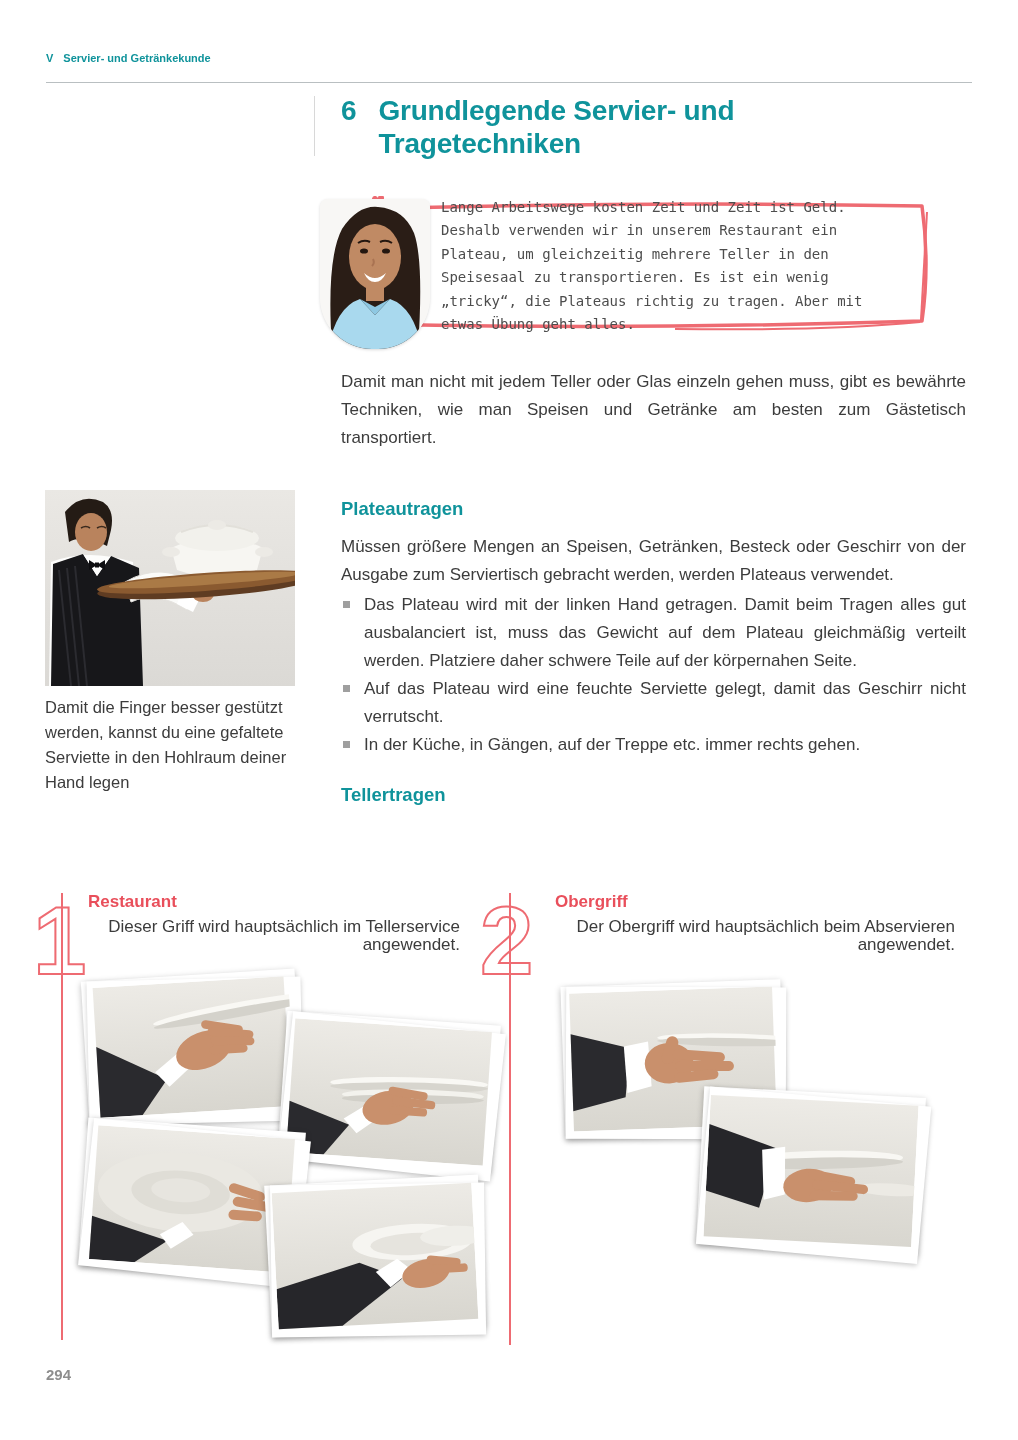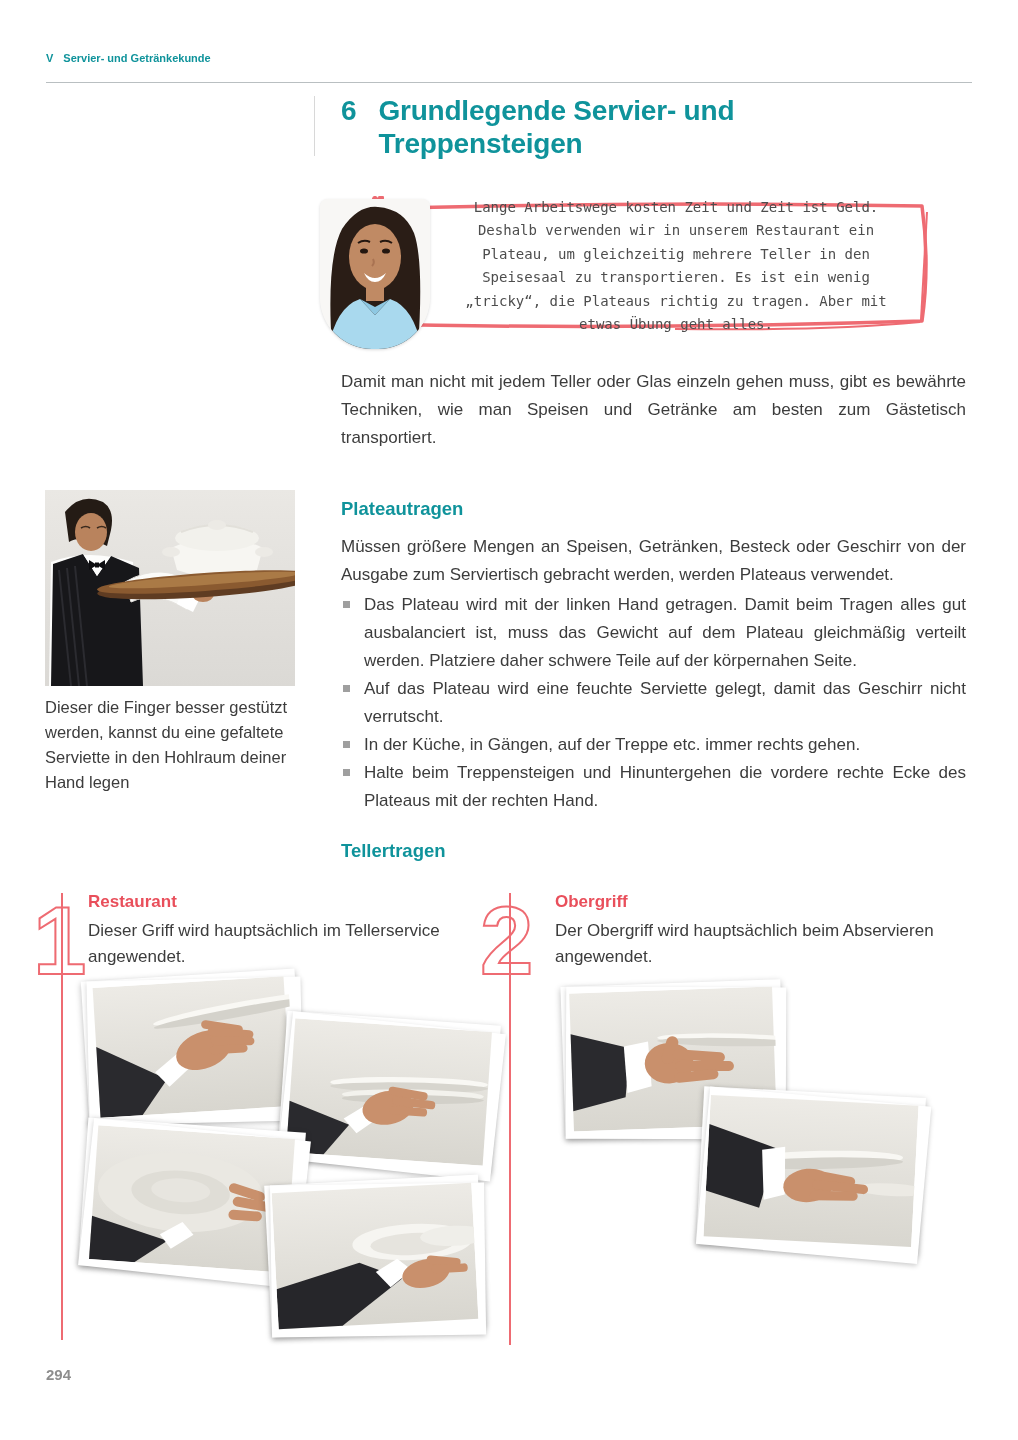"Treppensteigen" span { text: Treppensteigen -> Tragetechniken }
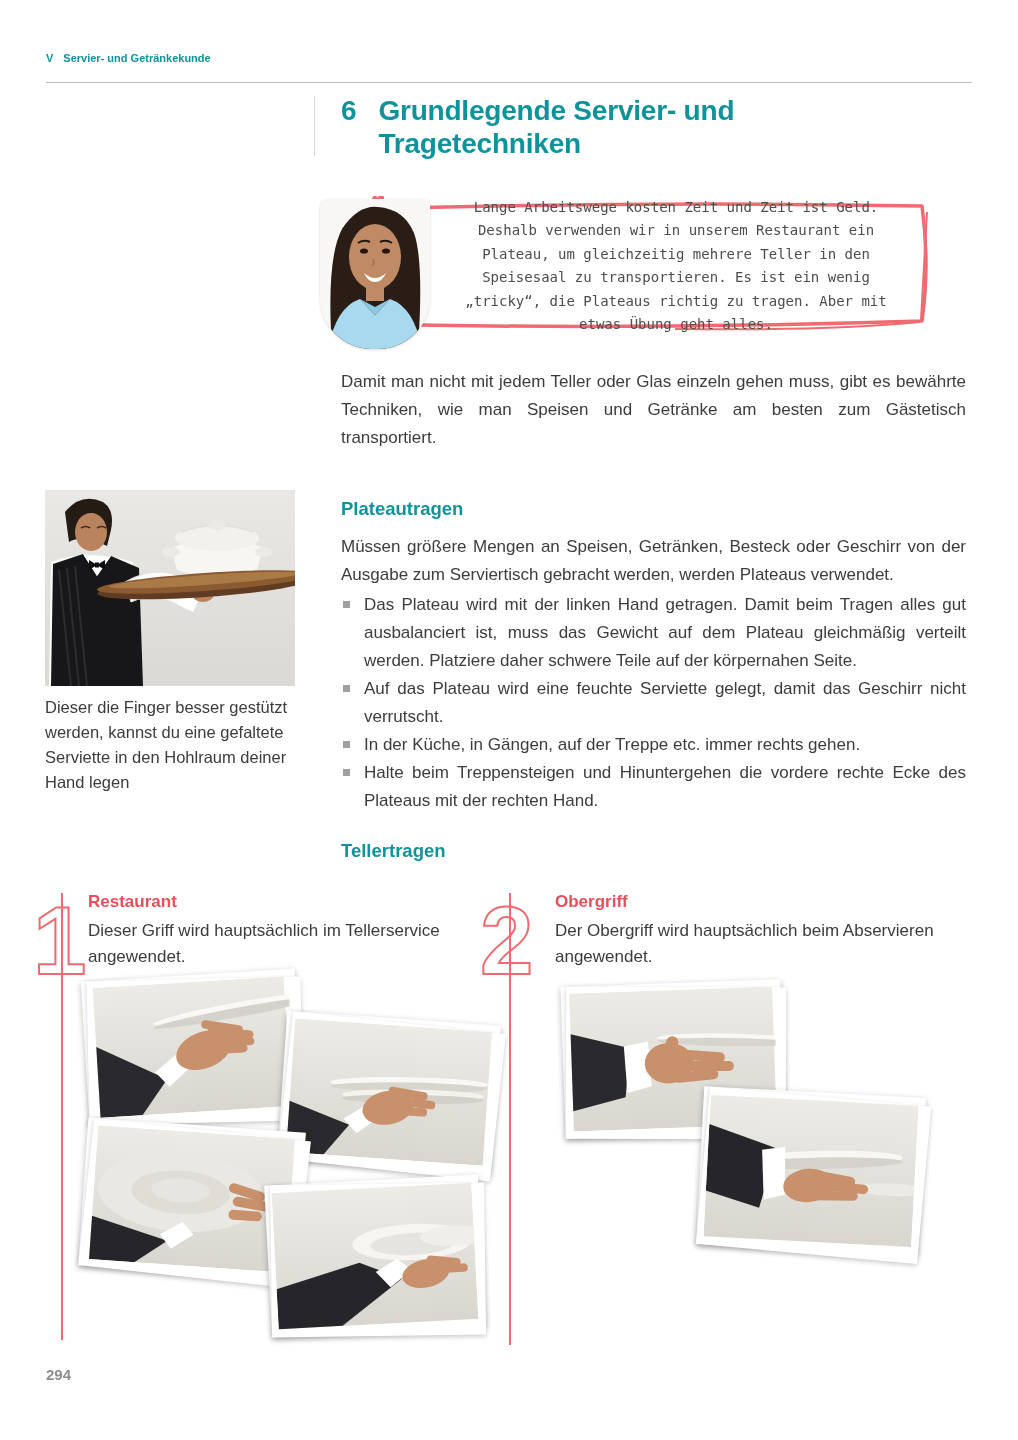"Lange Arbeitswege kosten Zeit und" .bubble-text { text-align: center -> none }
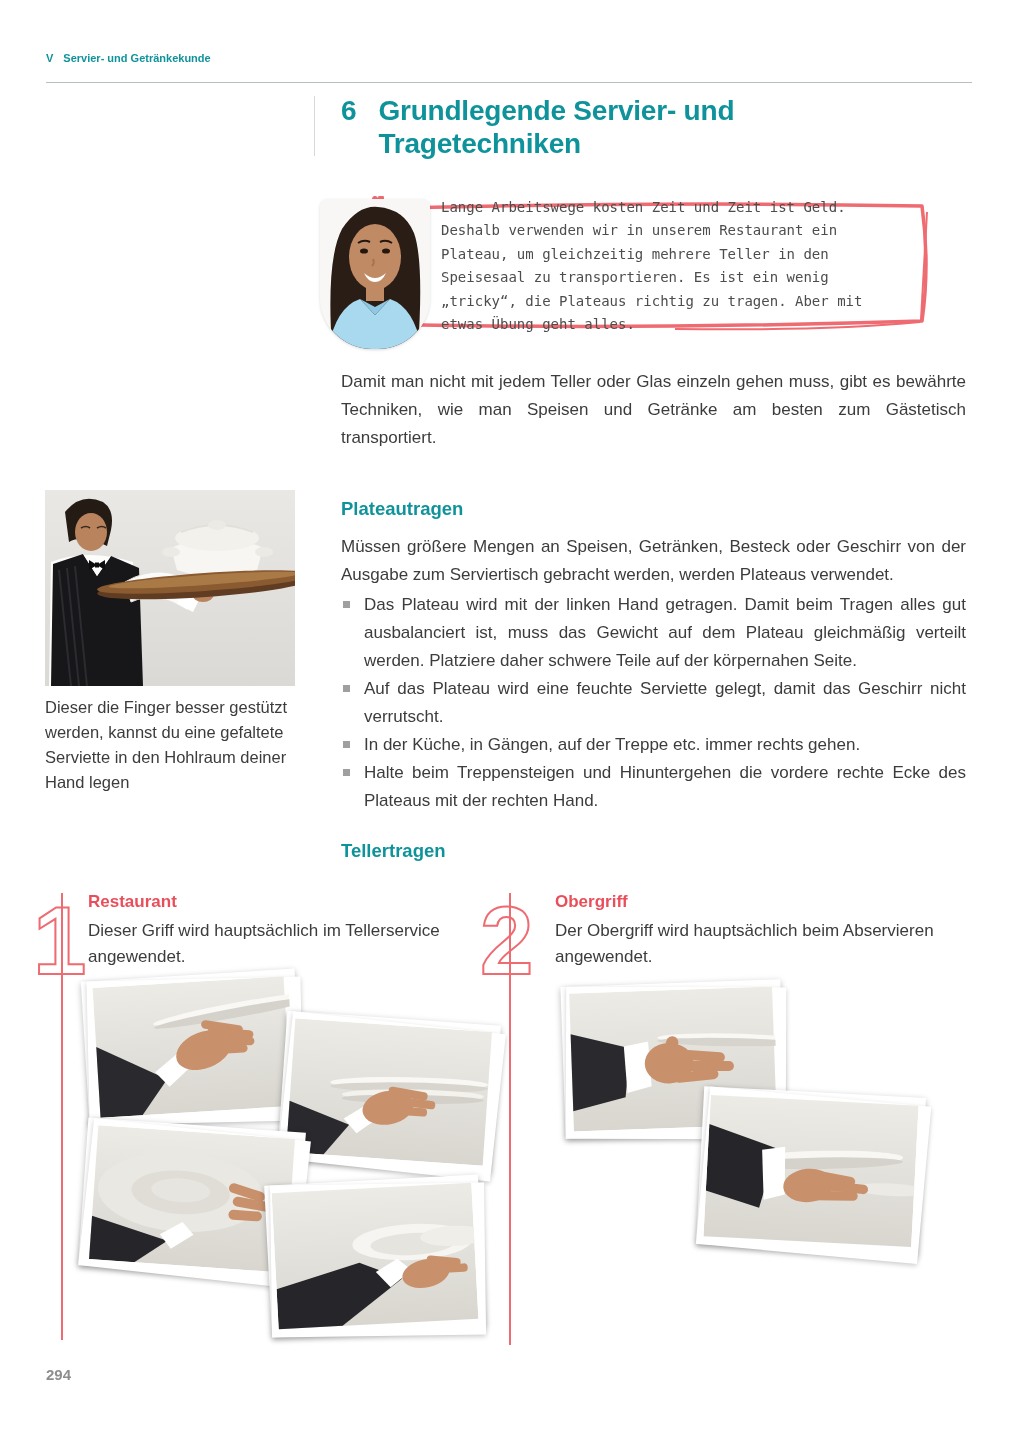"Dieser die Finger besser gestützt" p.side-caption { text: Dieser -> Damit }
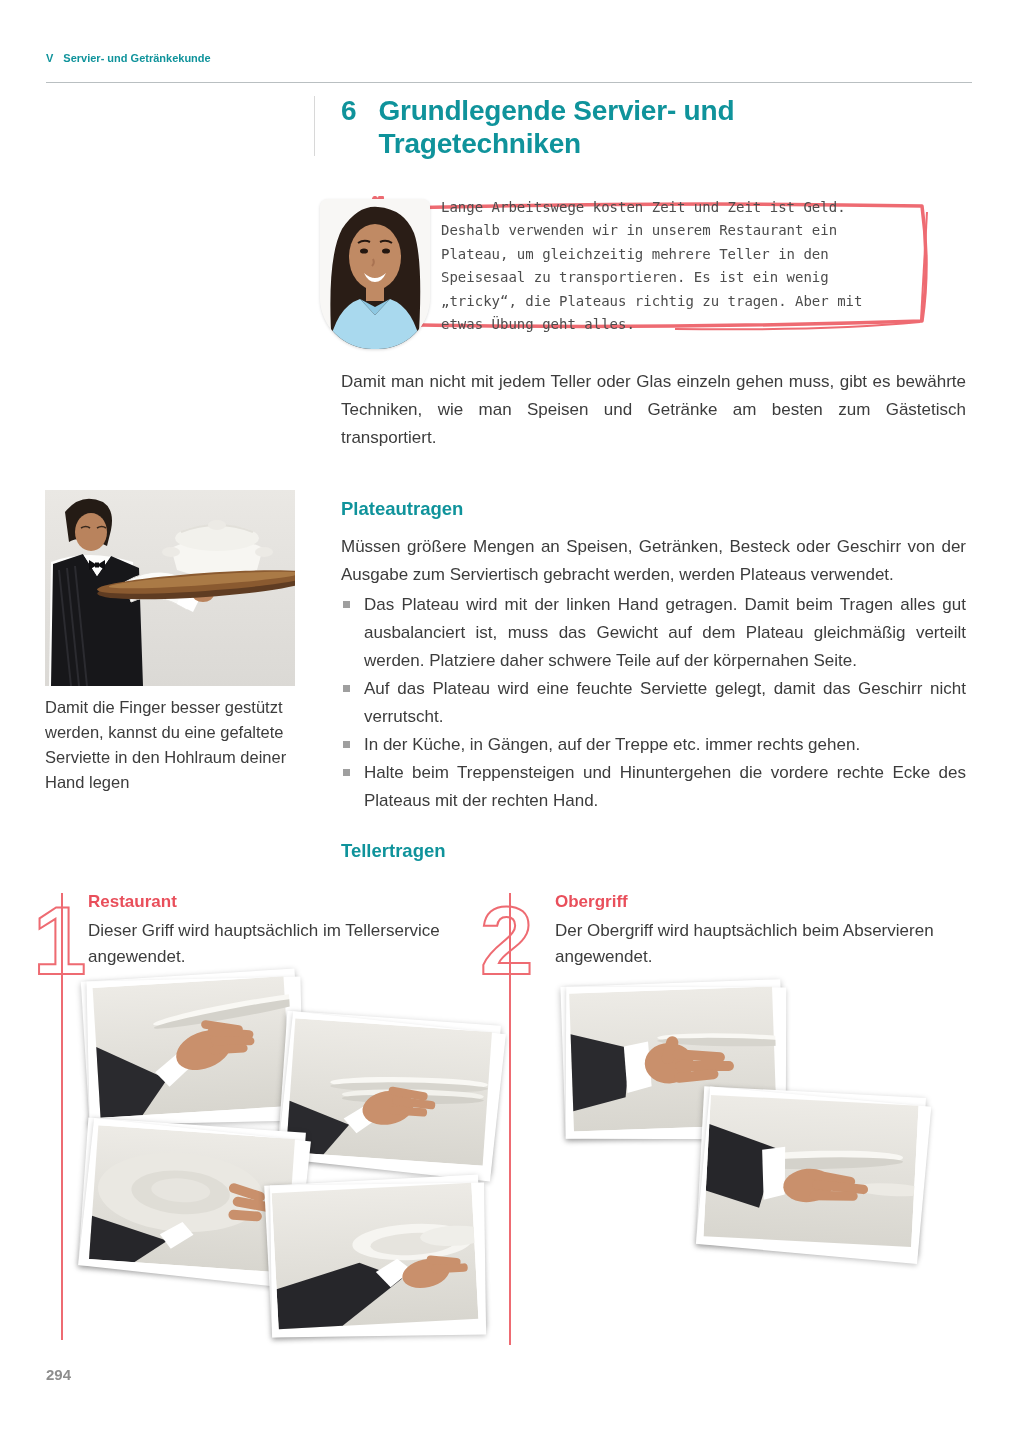"Halte beim Treppensteigen und" li { html: <li>Halte beim Treppensteigen und Hinuntergehen die vordere rechte Ecke des Plateaus mit der rechten Hand.</li> -> none }
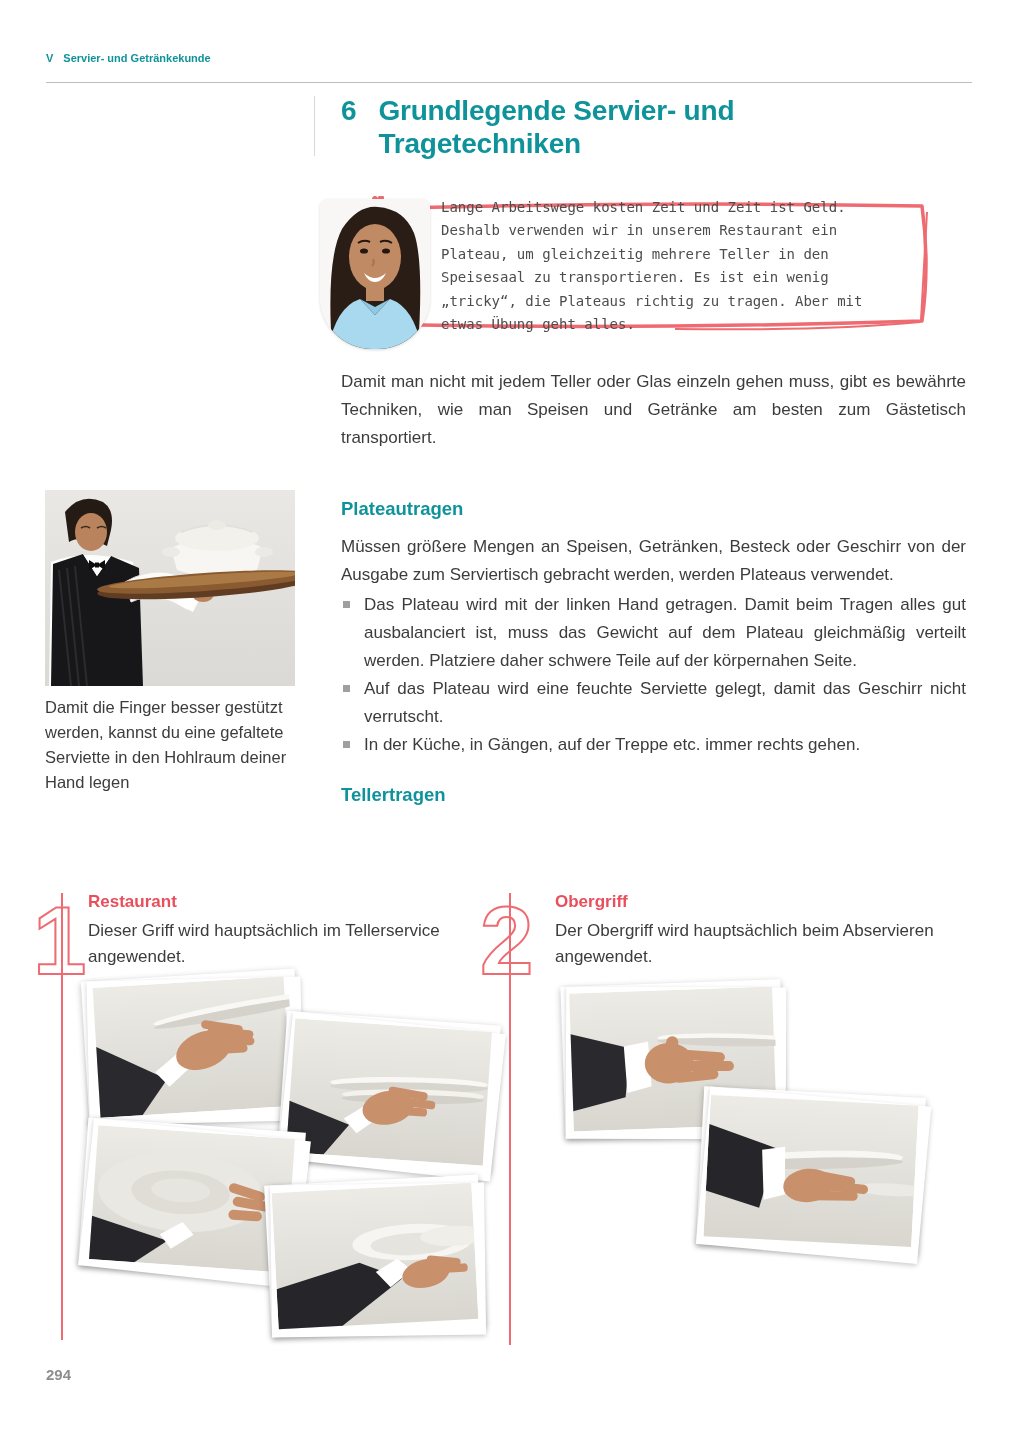"Dieser Griff wird hauptsächlich im" .grip-text { line-height: 26px -> 18px; text-align: none -> right }
